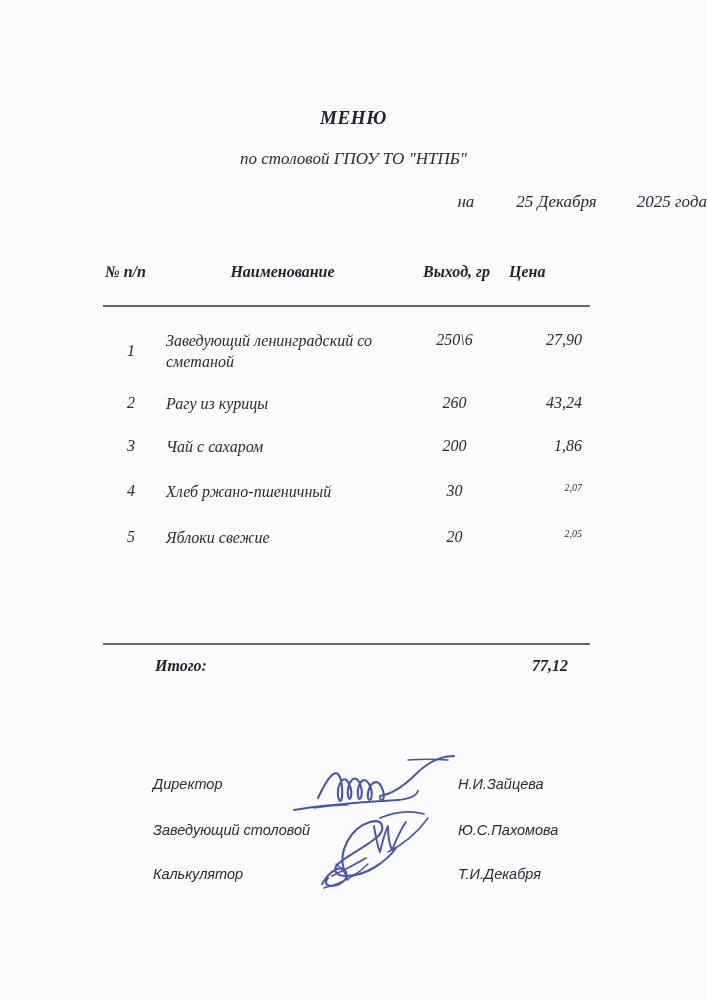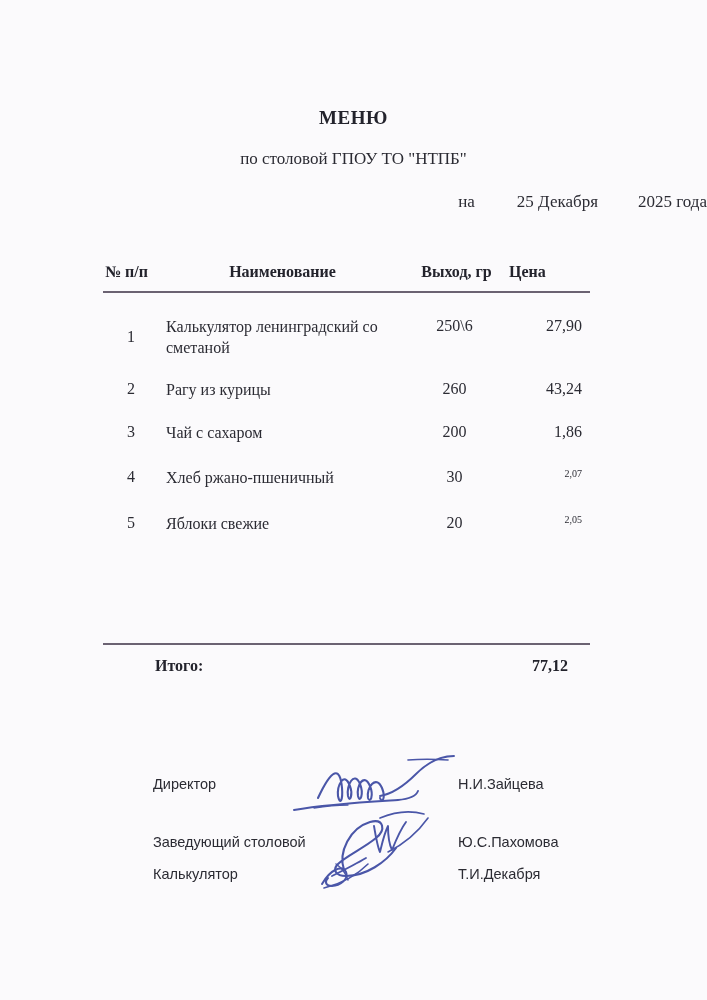"МЕНЮ" .page { font-style: none -> italic }
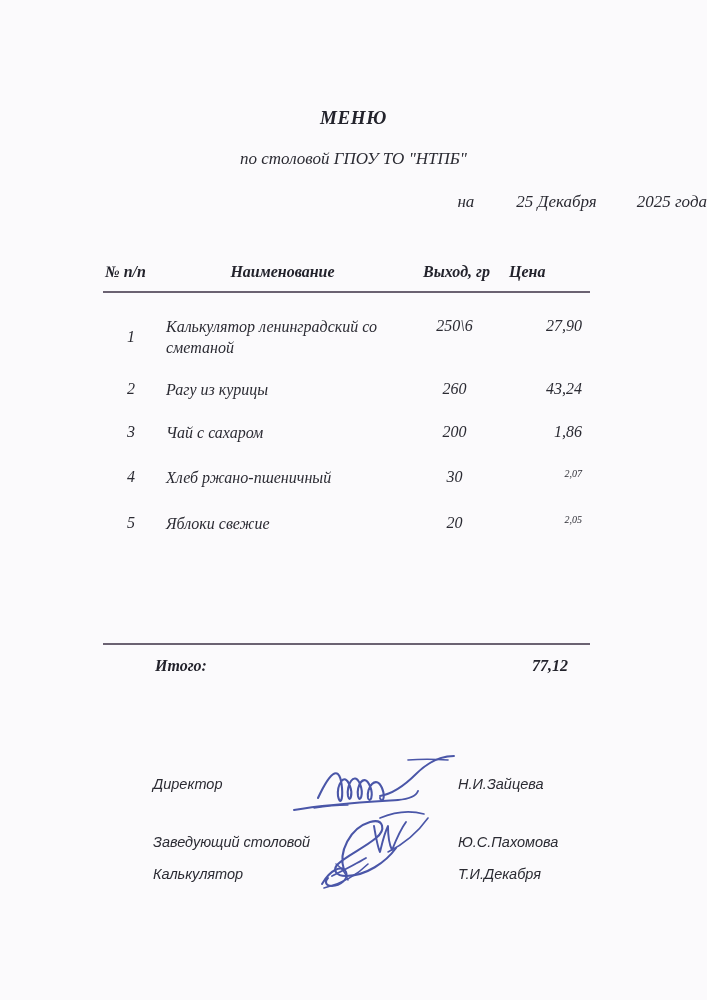"№ п/п" .thead { padding-bottom: 9px -> 23px }
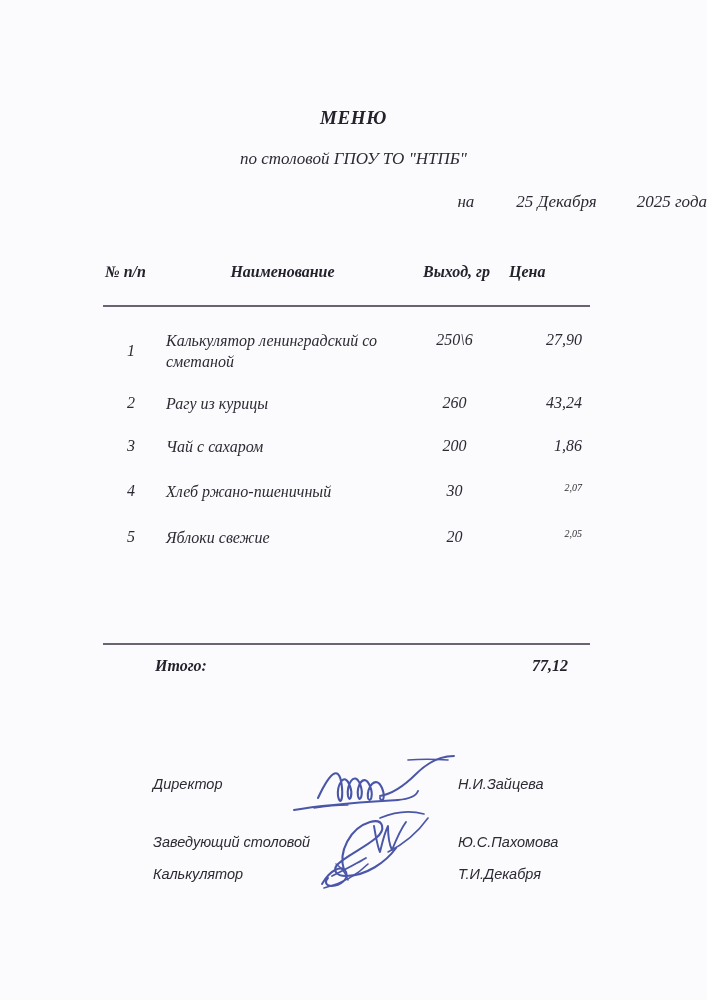"Калькулятор ленинградский со сметаной" div.c-name { text: Калькулятор -> Заведующий }
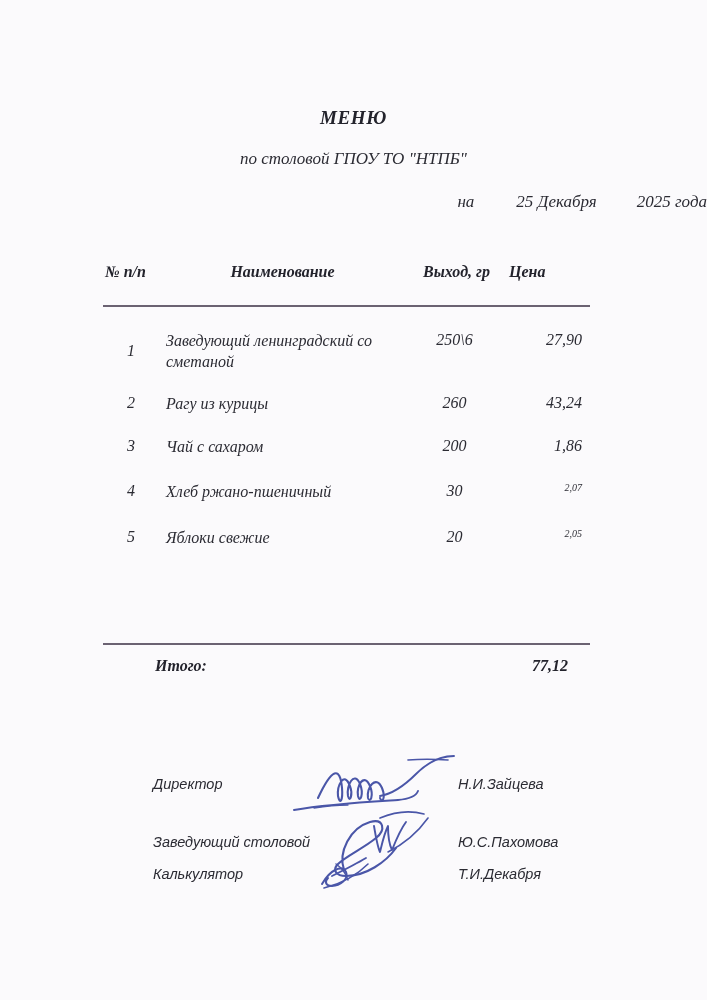"Заведующий столовой" .sig-row.s1 { margin-top: 12px -> none }
